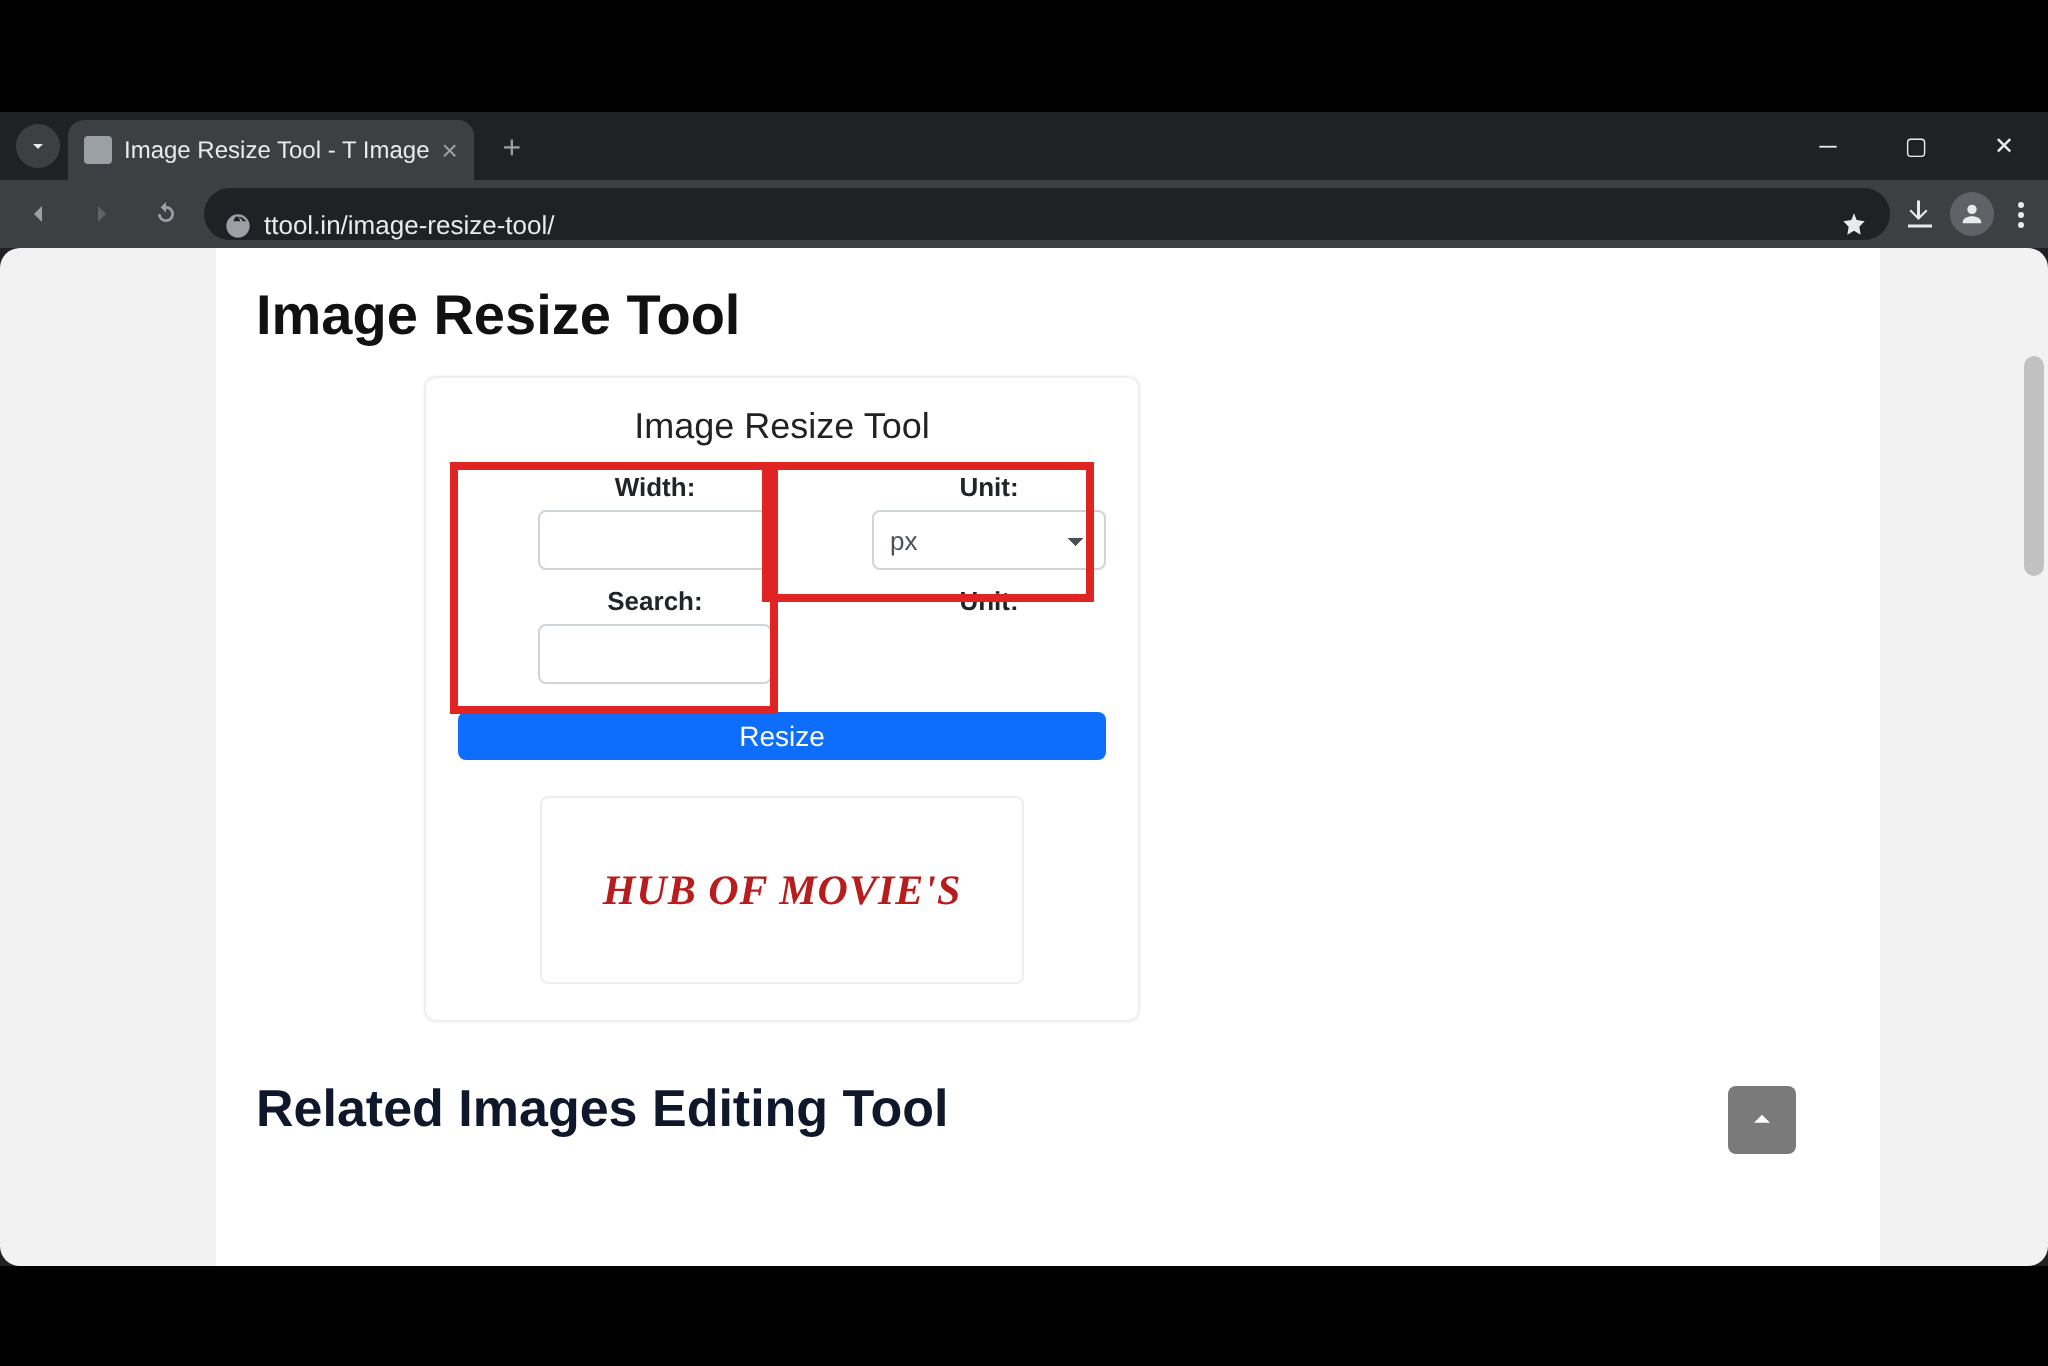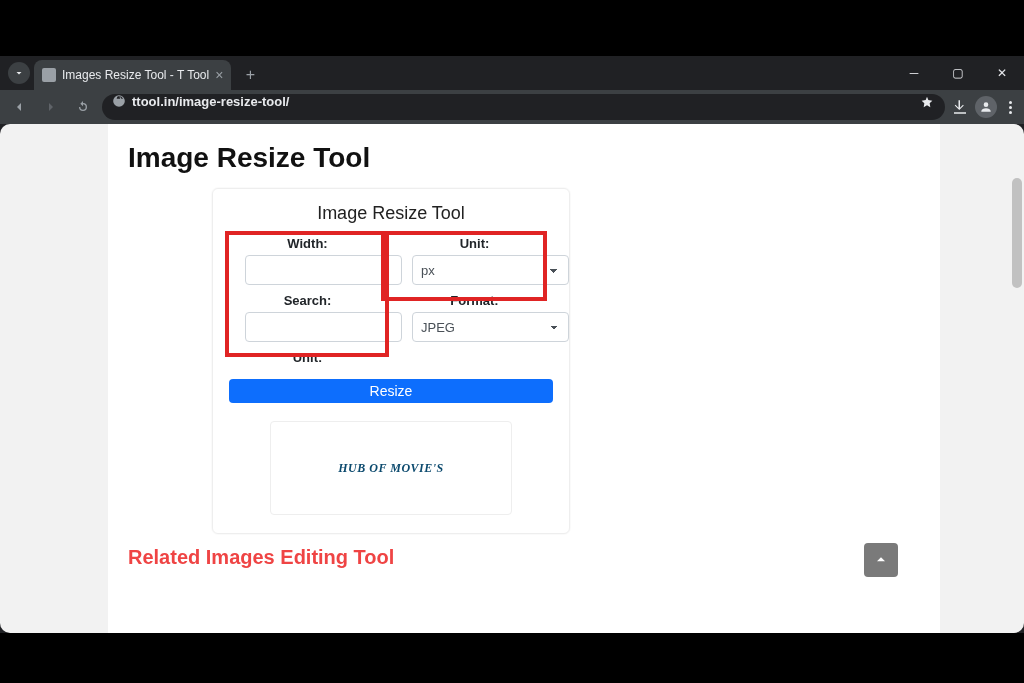"Images Resize Tool - T" span.title { text: Images Resize Tool - T Tool -> Image Resize Tool - T Image }
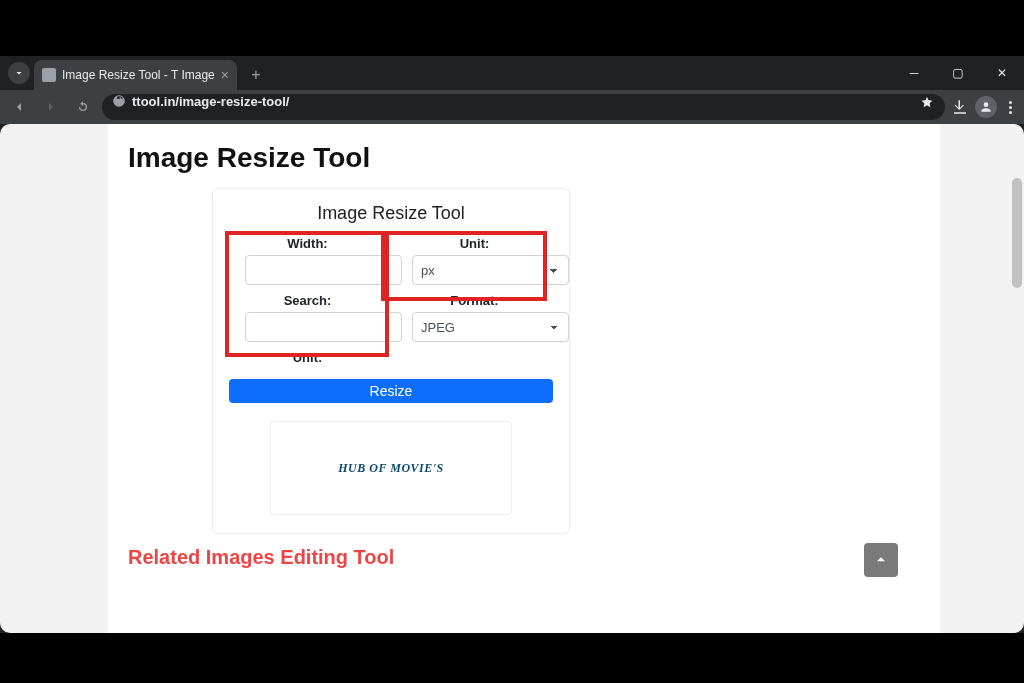"ttool.in/image-resize-tool/" .addr { align-items: flex-start -> flex-end; font-weight: bold -> none }
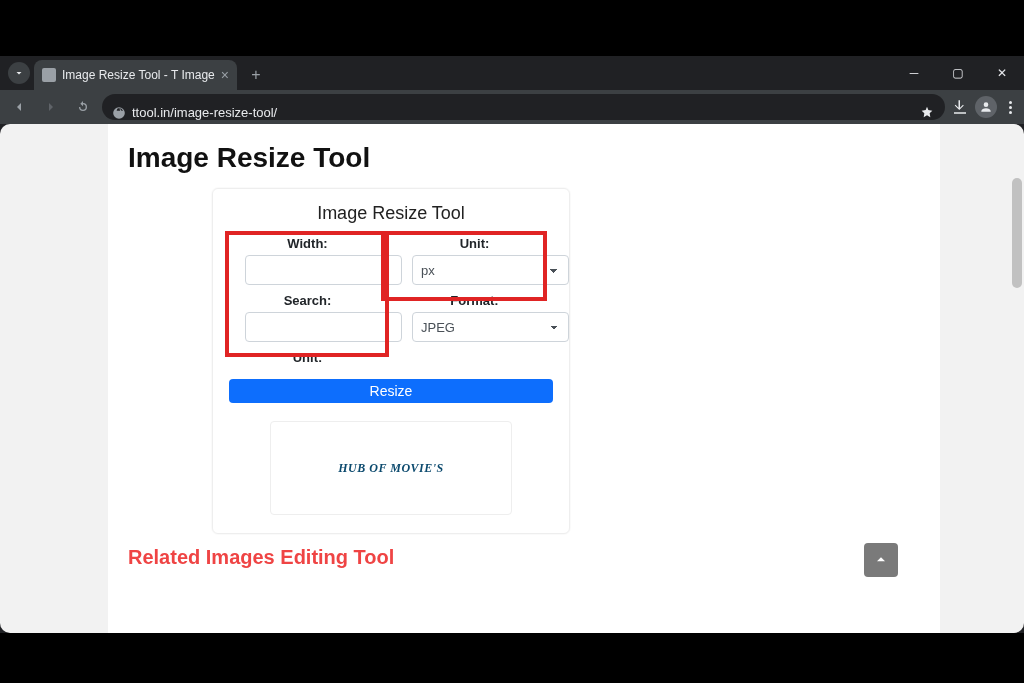"Width:" .form-cell { padding-left: none -> 40px }
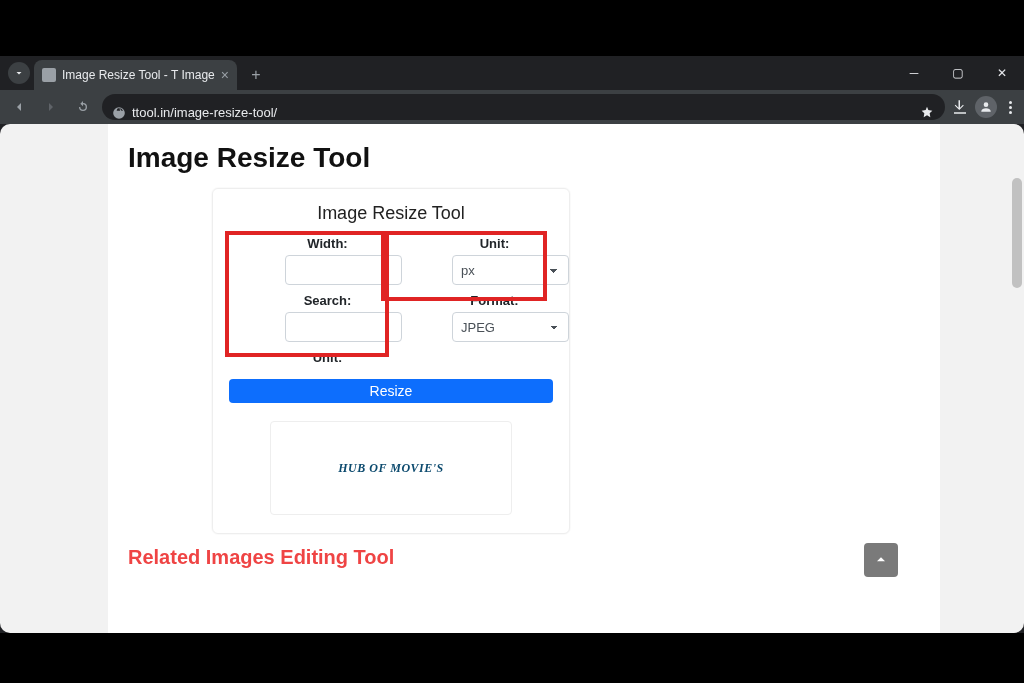"px" .form-input,.form-select { margin-left: 16px -> none }
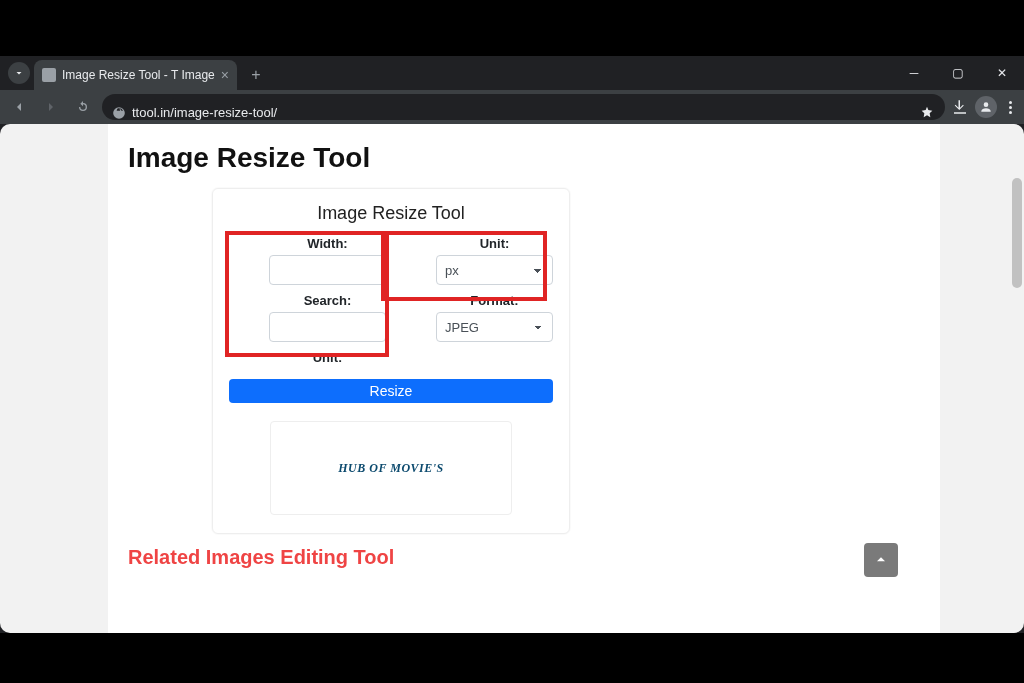"Format:" div.form-cell { html: <div> <label>Format:</label> <select><option>JPEG</option></select> </div> -> none }
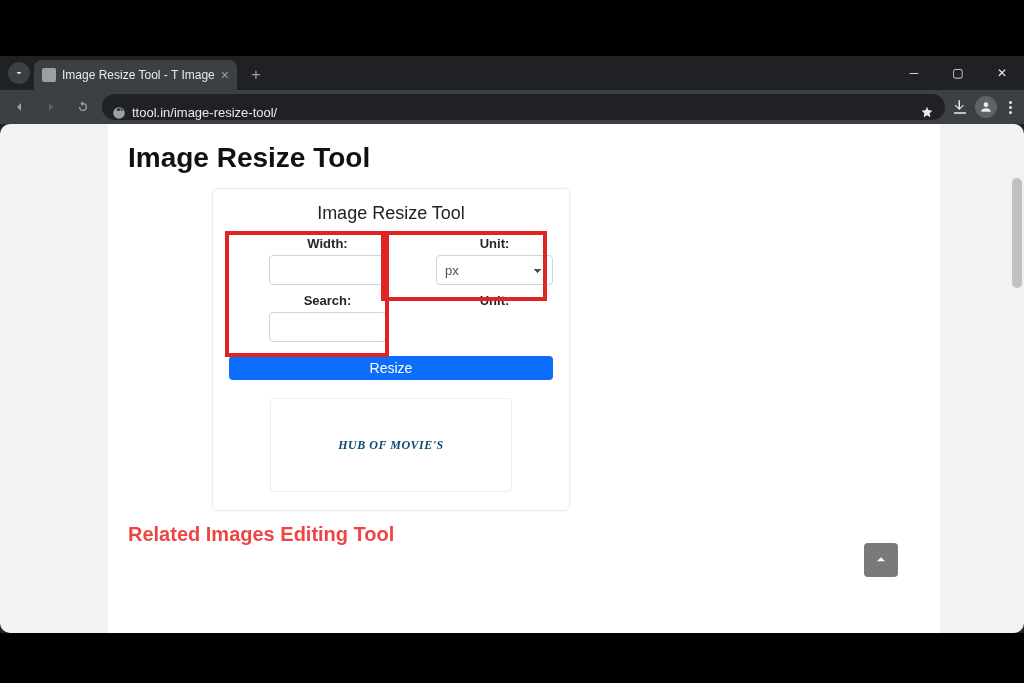"HUB OF MOVIE'S" .ad-text { color: #0c4a6e -> #b91c1c; font-size: 12px -> 21px }
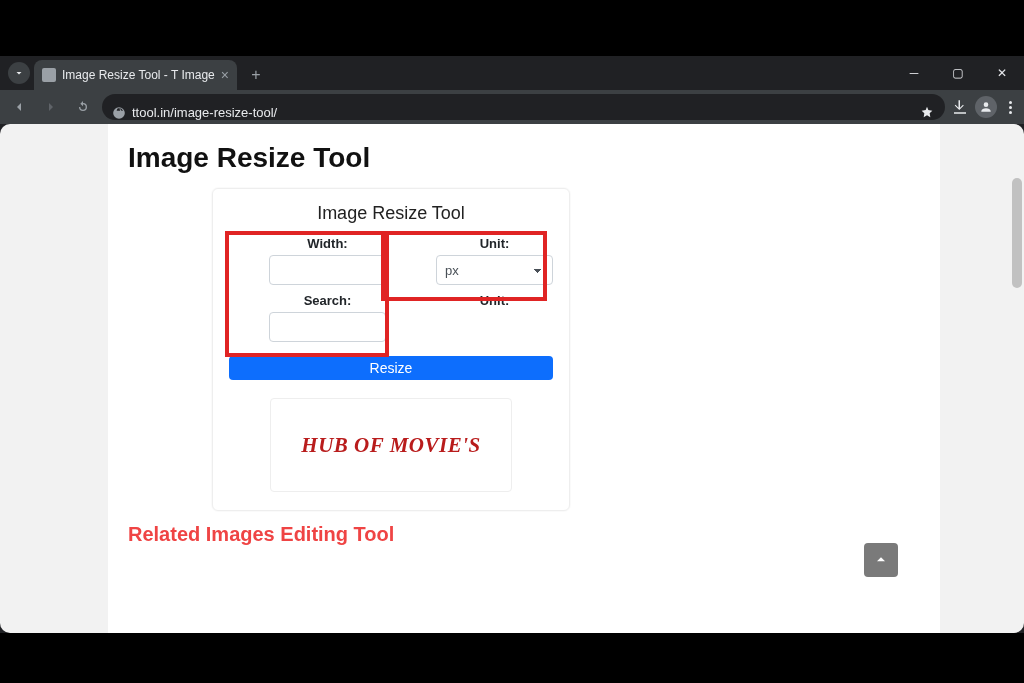"Related Images Editing Tool" .related-h { color: #ef4444 -> #0f172a; font-size: 20px -> 26px; margin: 12px 0 0 0 -> 28px 0 0 0 }
